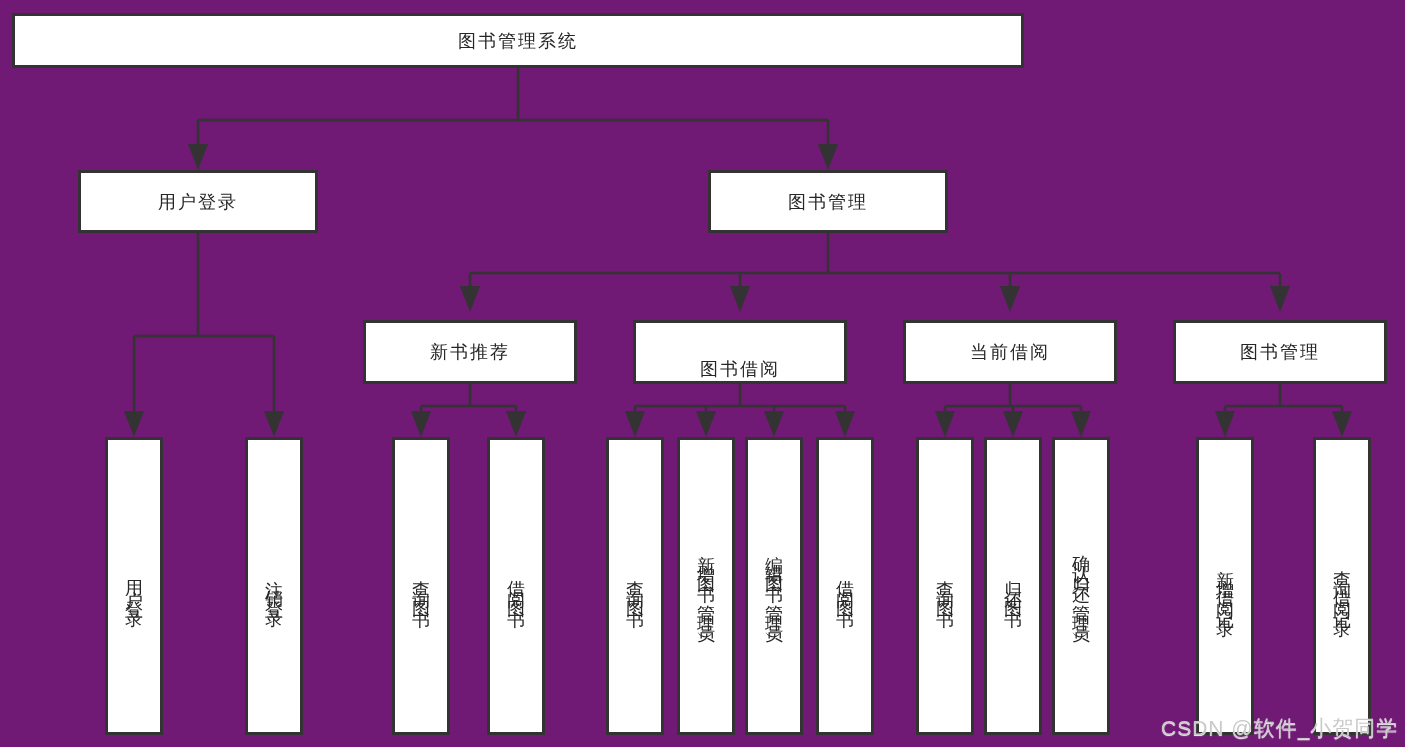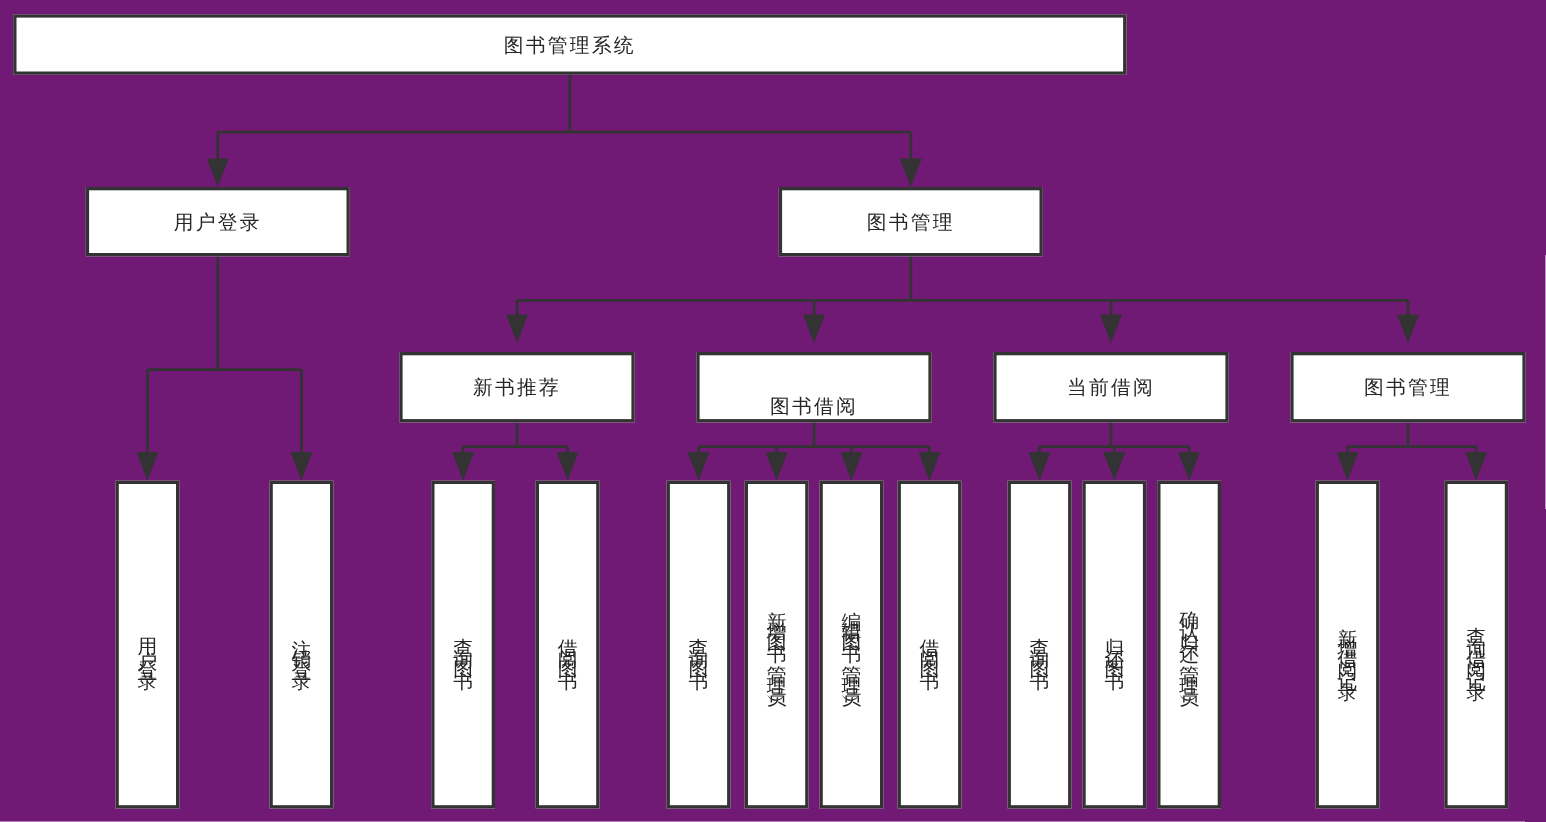"CSDN @软件_小贺同学" div.watermark { html: none -> <div>CSDN @软件_小贺同学</div> }
